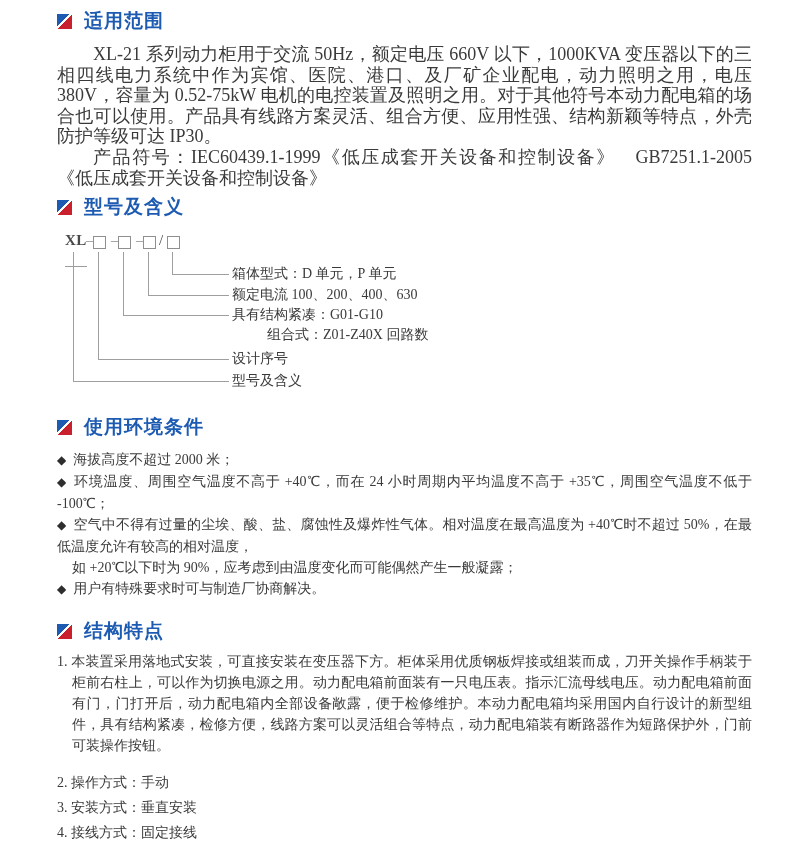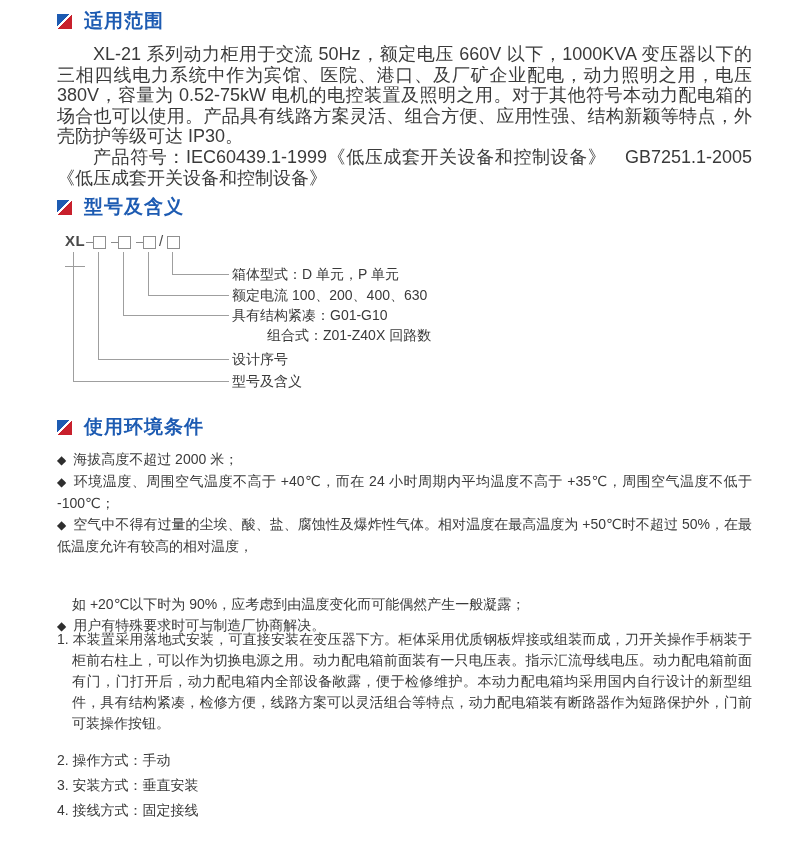"适用范围" .sec { font-family: none -> Liberation Serif, serif }
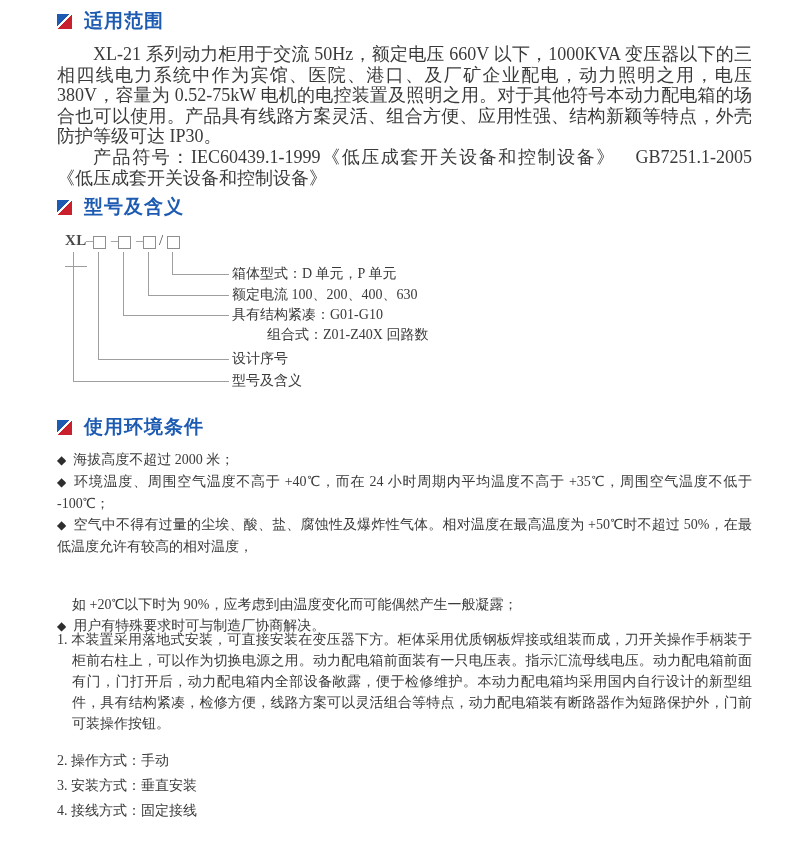"空气中不得有过量的尘埃、酸、盐、腐蚀性及爆炸性气体。相对温度在最高温度为" span { text: +50 -> +40 }
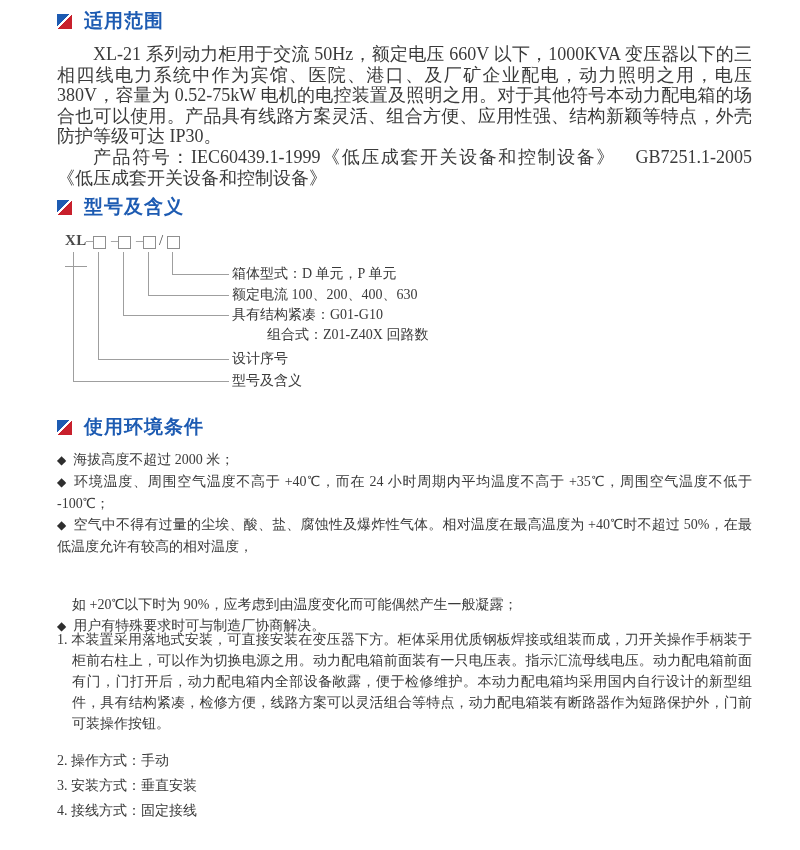"如 +20℃以下时为 90%，应考虑到由温度变化而可能偶然产生一般凝露；" .bullet.cont { margin-top: 37px -> none }
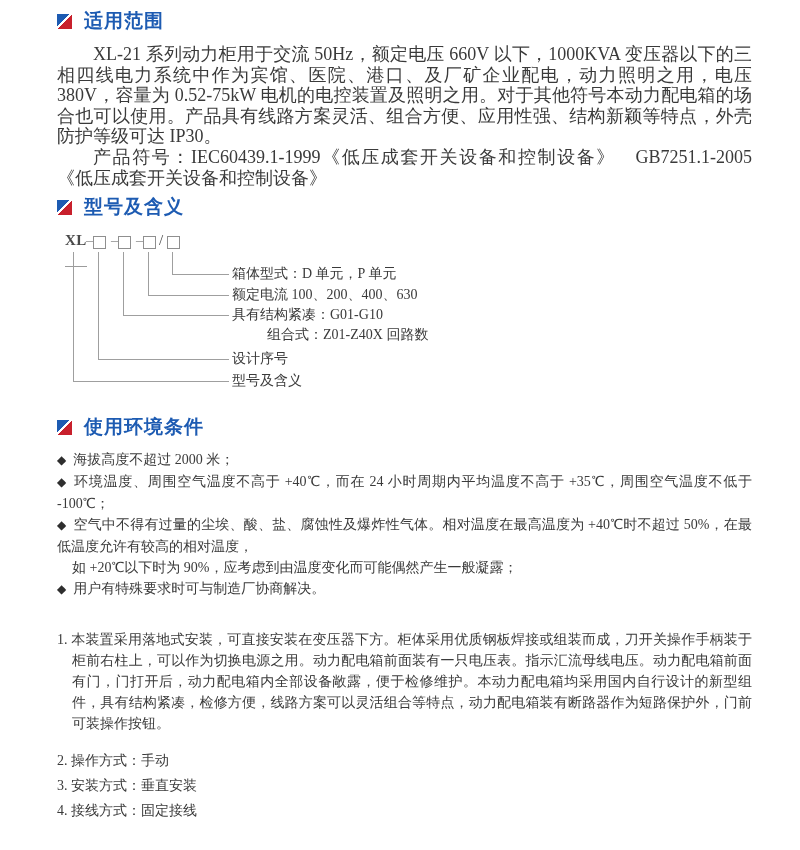"结构特点" div.sec-header { html: none -> <div> <span></span> <h2>结构特点</h2> </div> }
